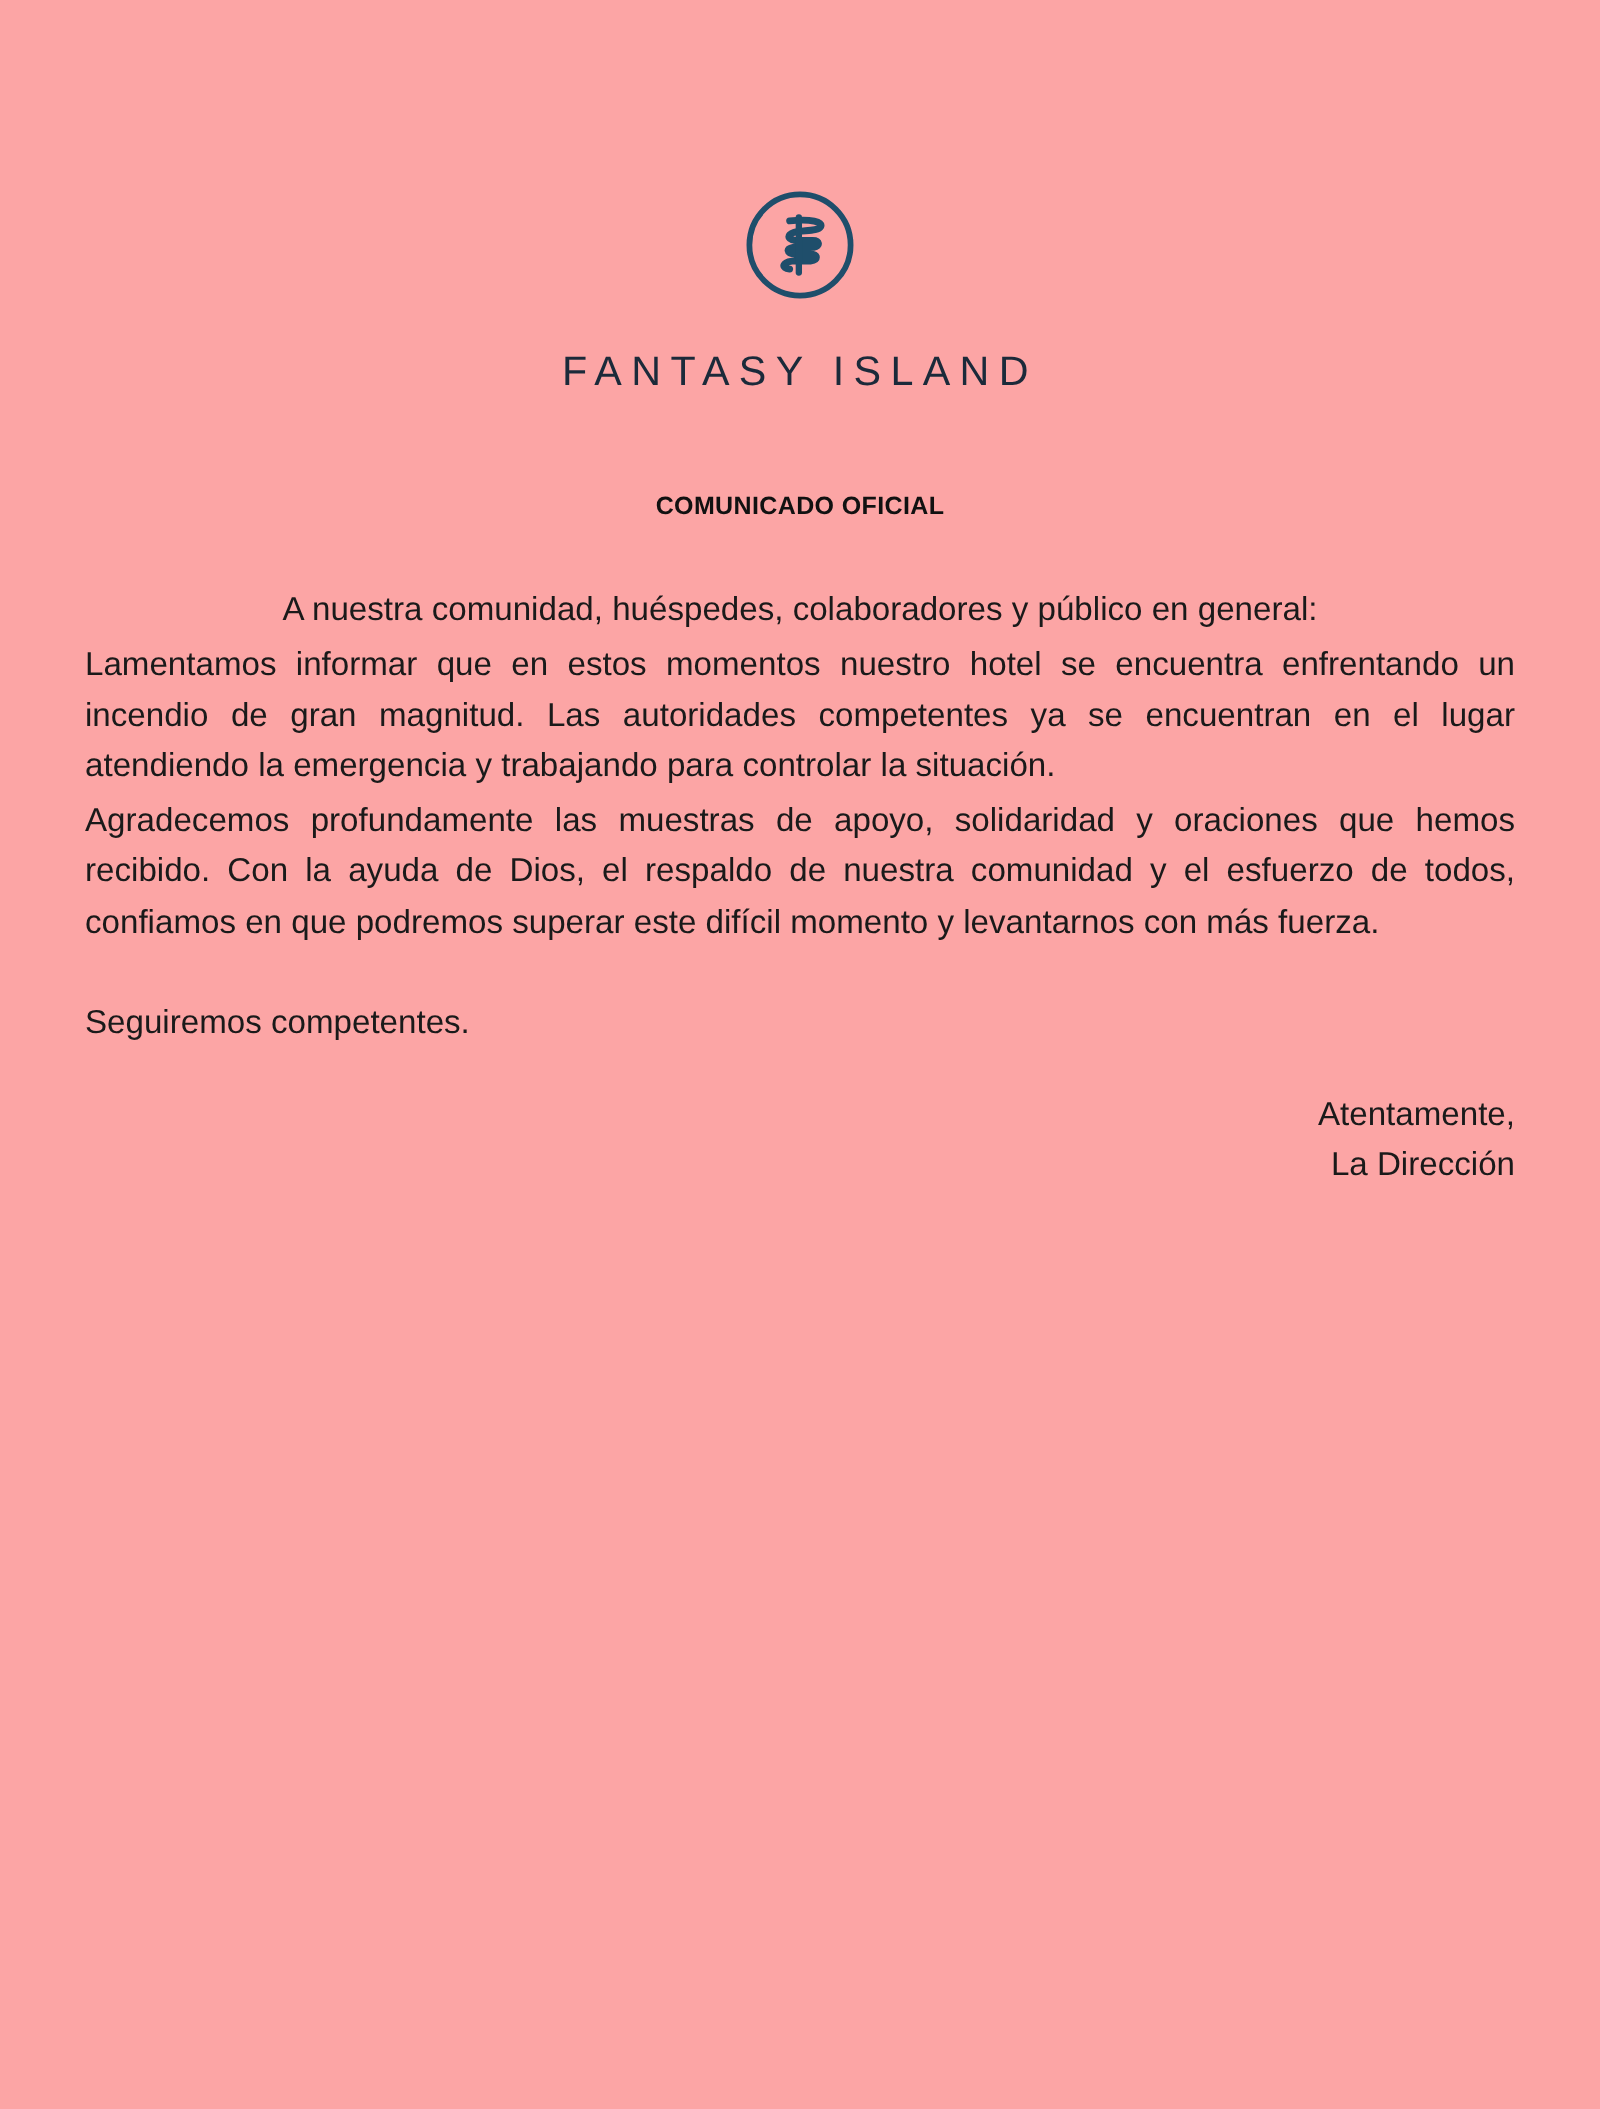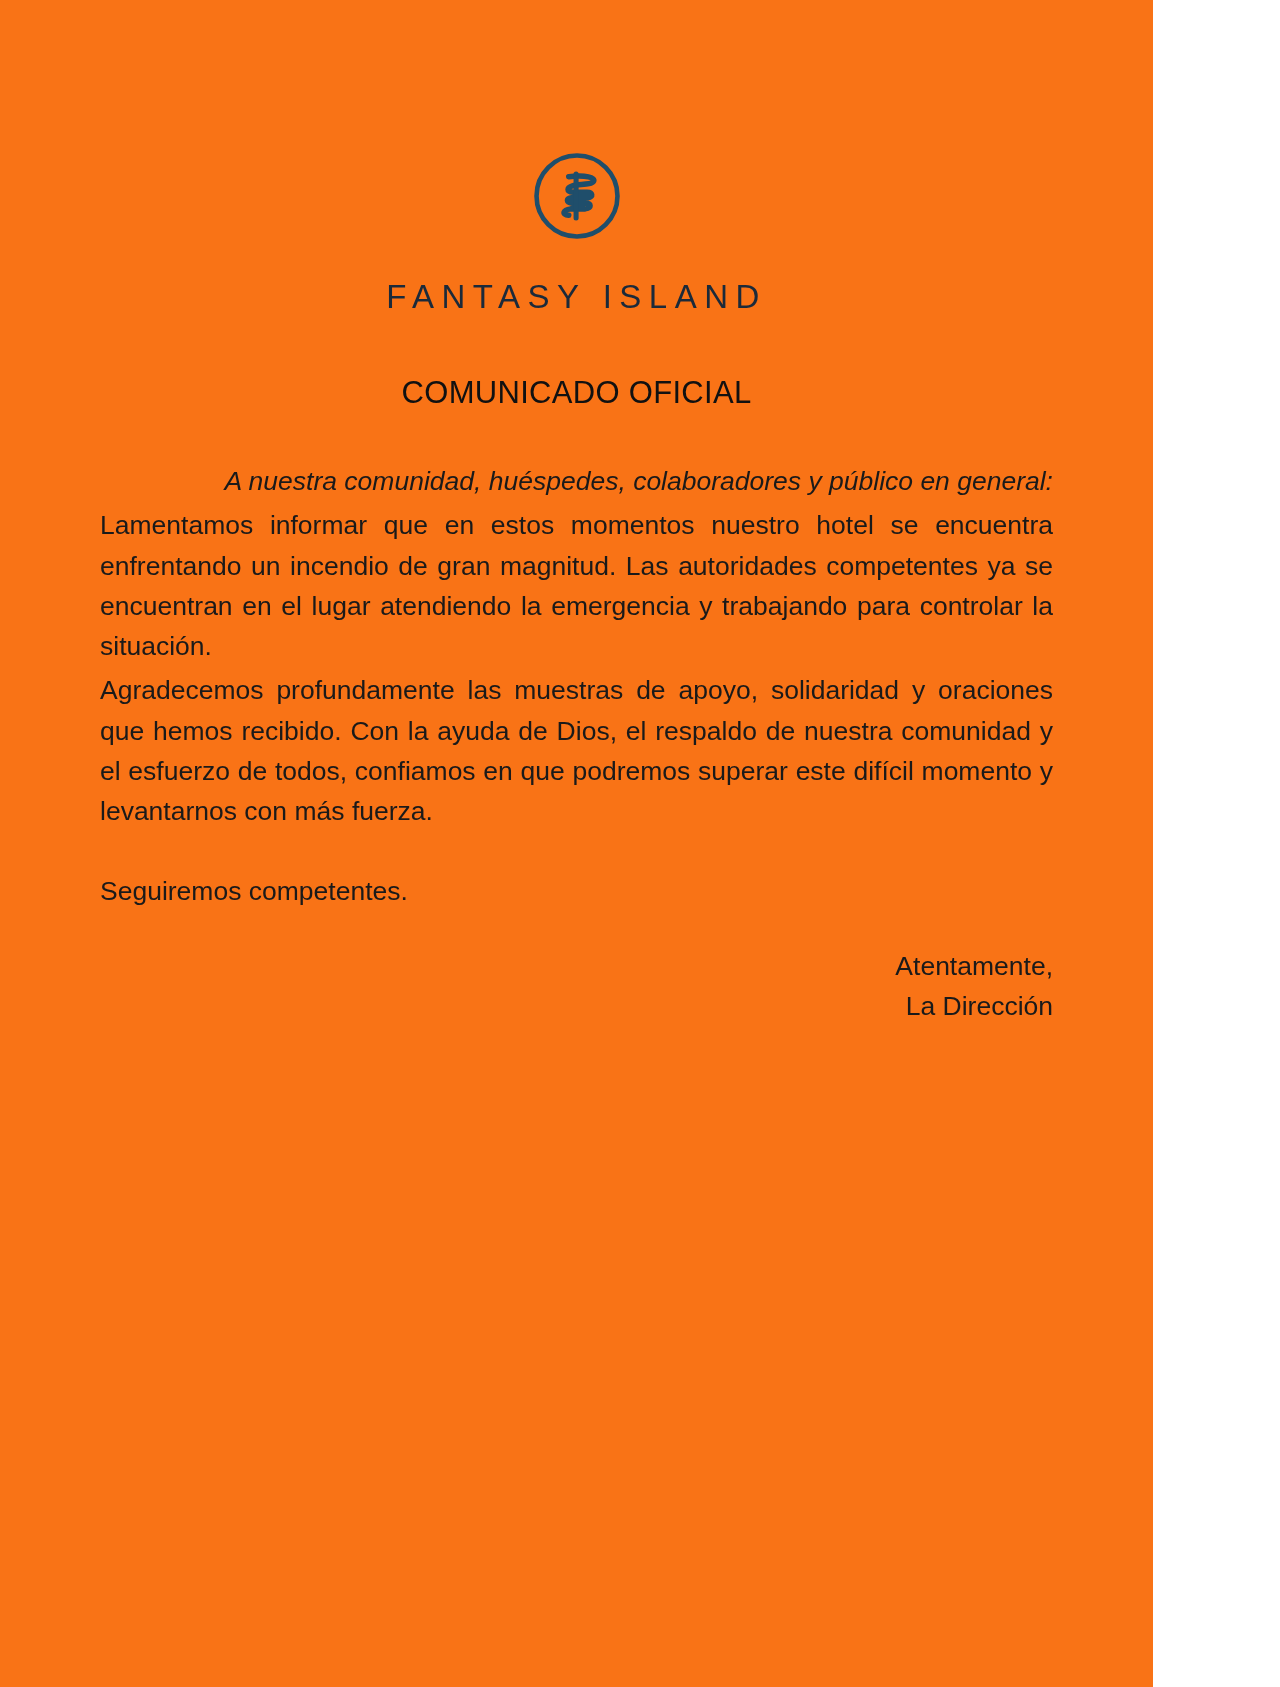"FANTASY ISLAND" .page { background: #f97316 -> #fca5a5; padding: 0 100px -> 0 68px; width: 1153px -> 1280px }
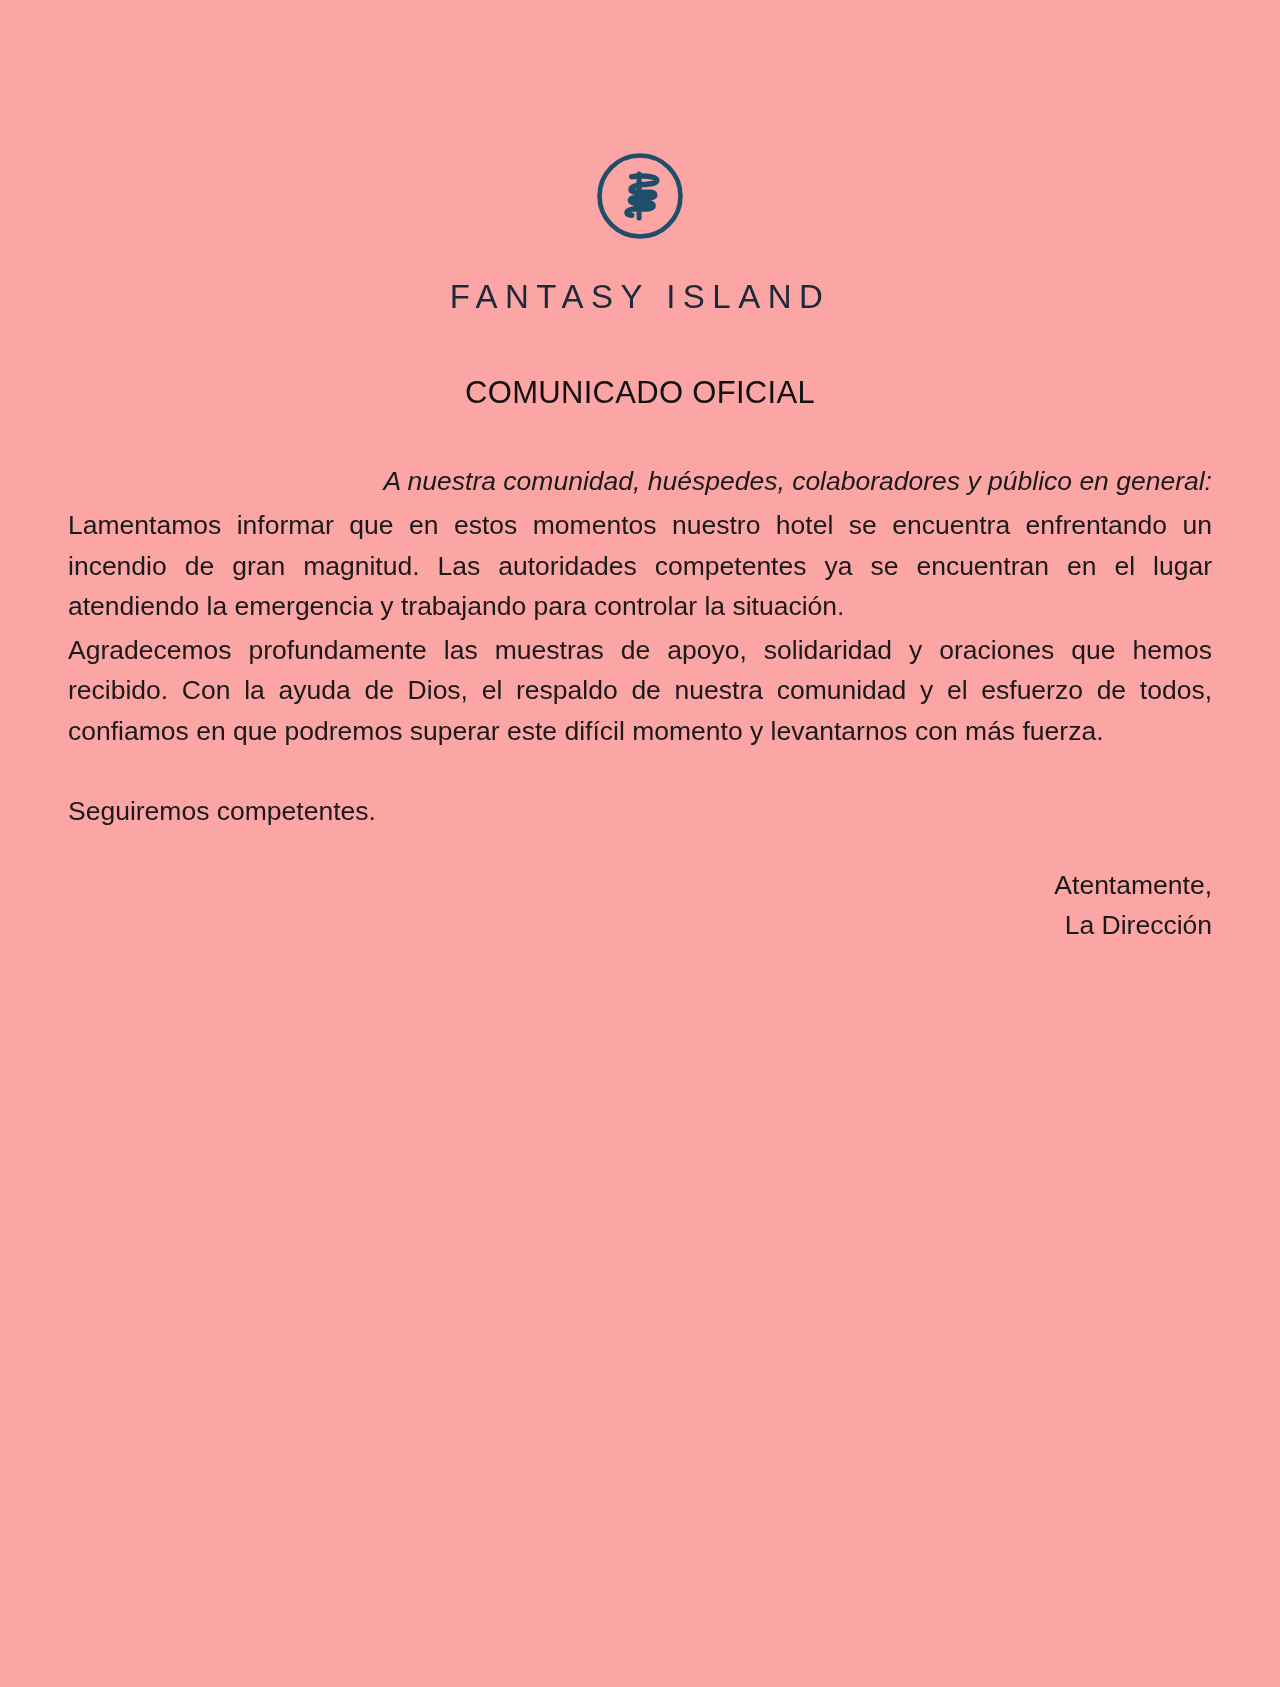"COMUNICADO OFICIAL" .doc-title { font-size: 31px -> 20px; font-weight: normal -> bold; margin-top: 59px -> 78px }
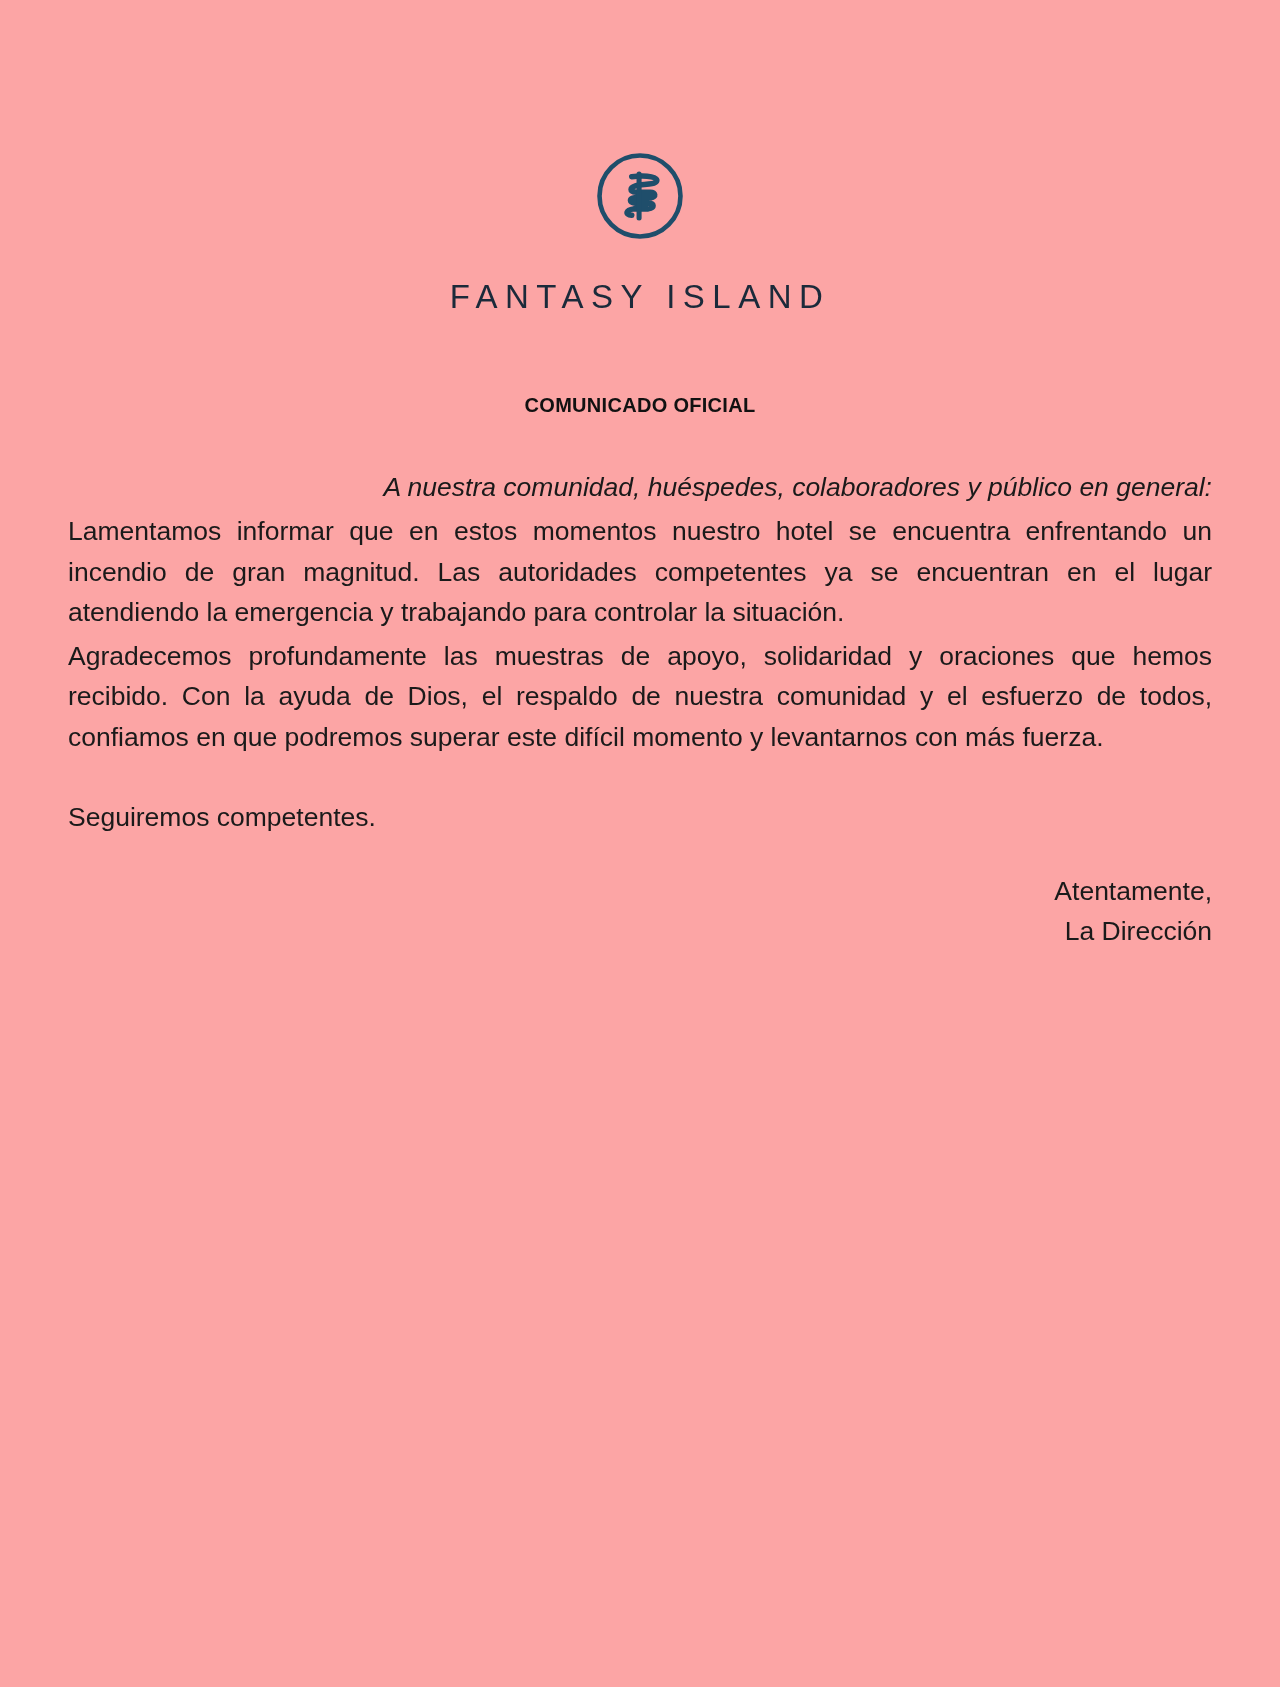"A nuestra comunidad, huéspedes," .para.lead { font-style: italic -> none; text-align: right -> center }
